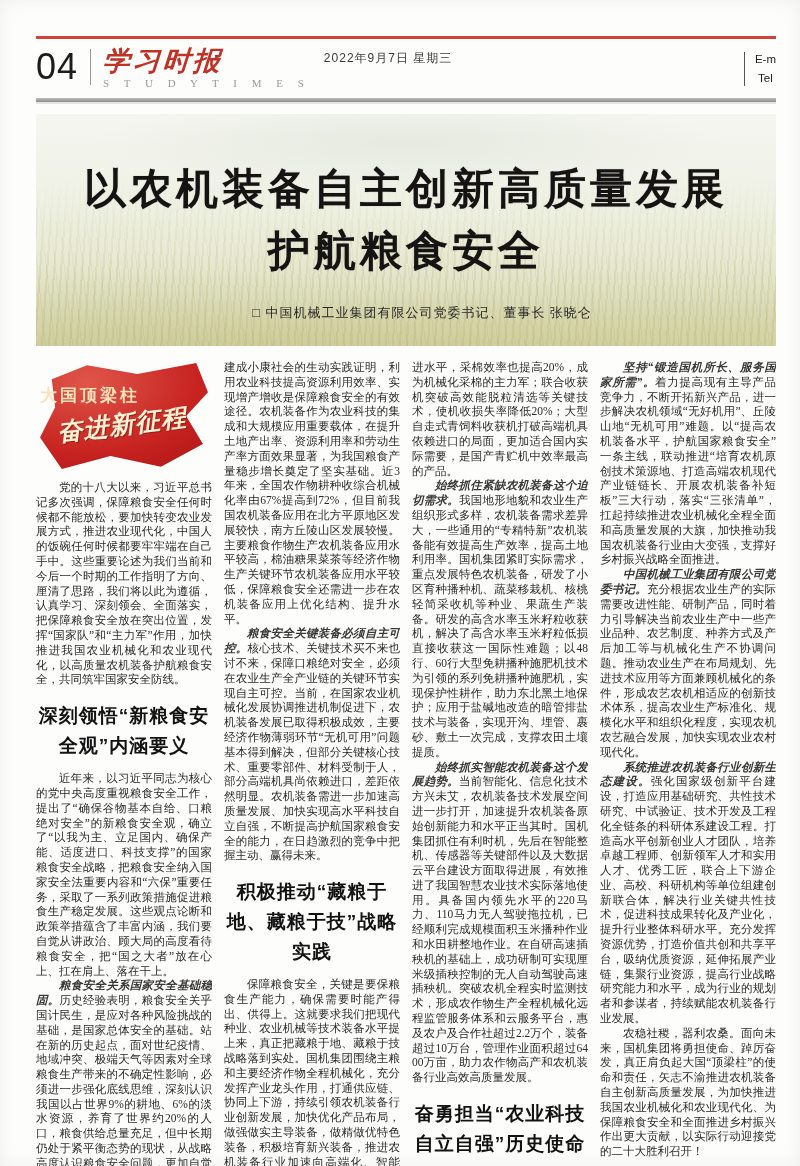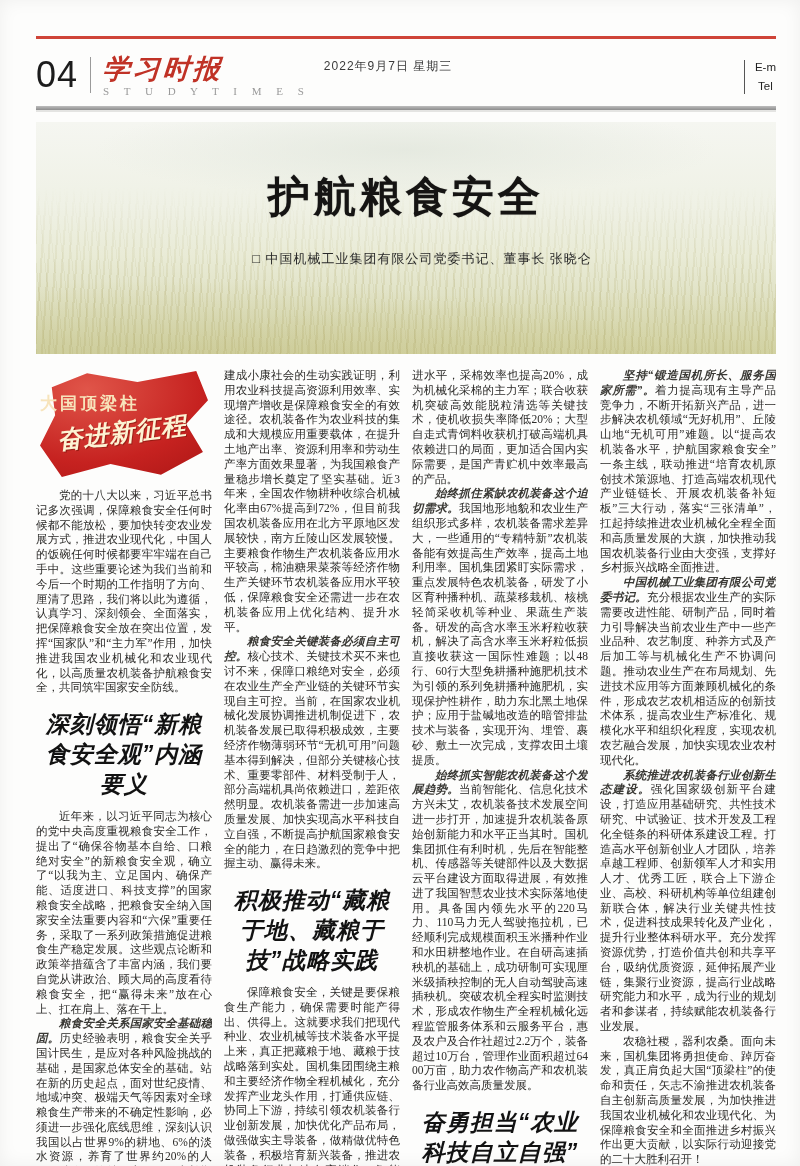"04" .header { margin-top: 16px -> 8px }
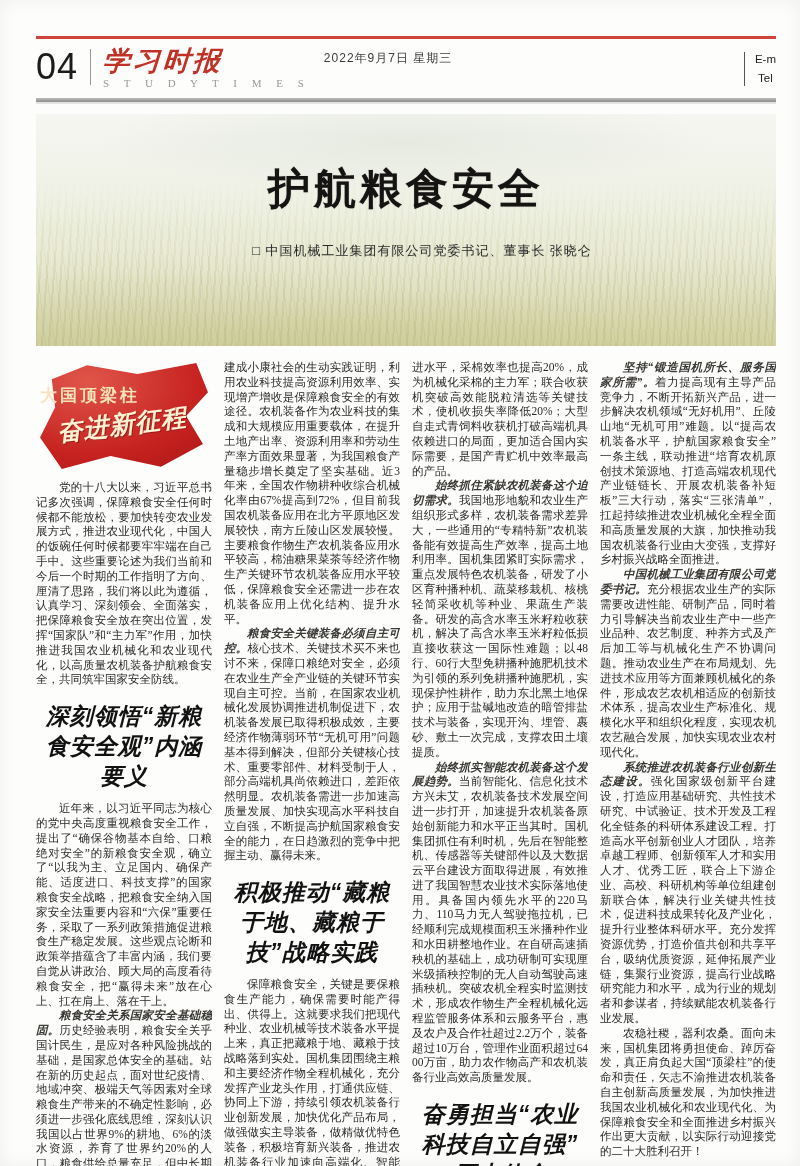"以农机装备自主创新高质量发展" div { html: none -> <div>以农机装备自主创新高质量发展</div> }
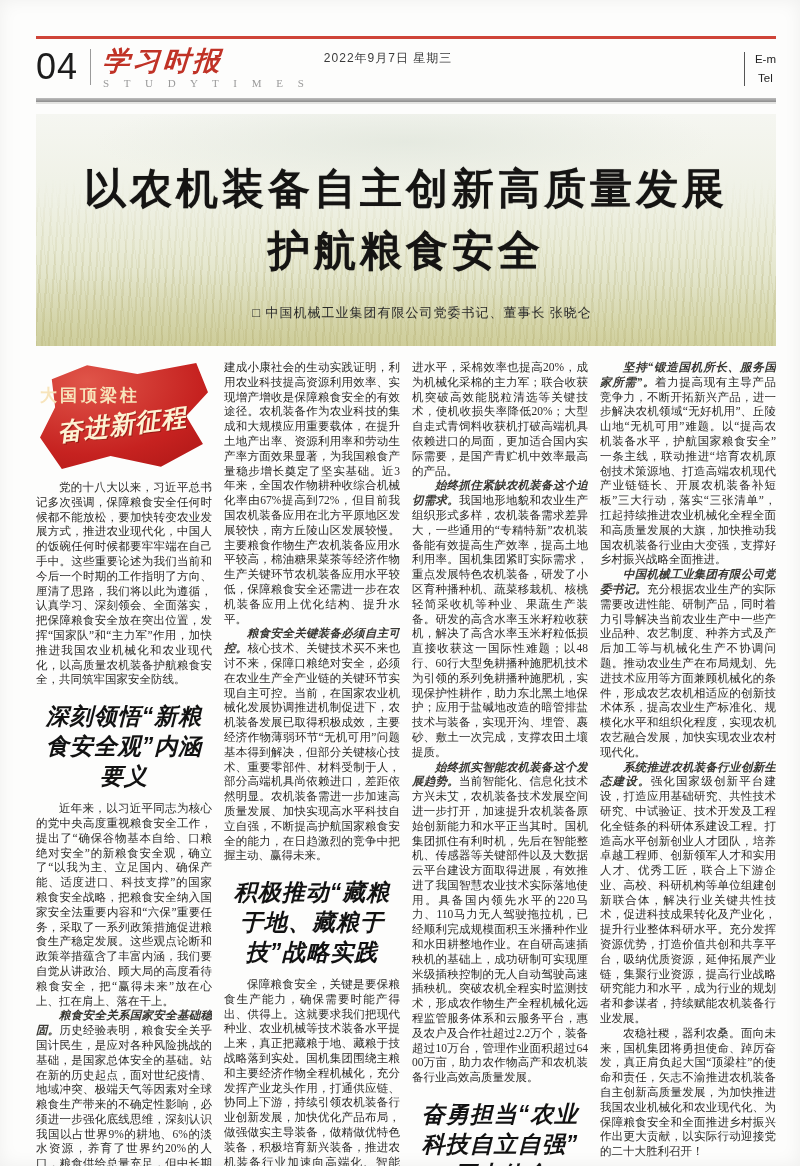"深刻领悟“新粮食安全观”内涵要义" .section { font-size: 23px -> 19px; font-style: italic -> none }
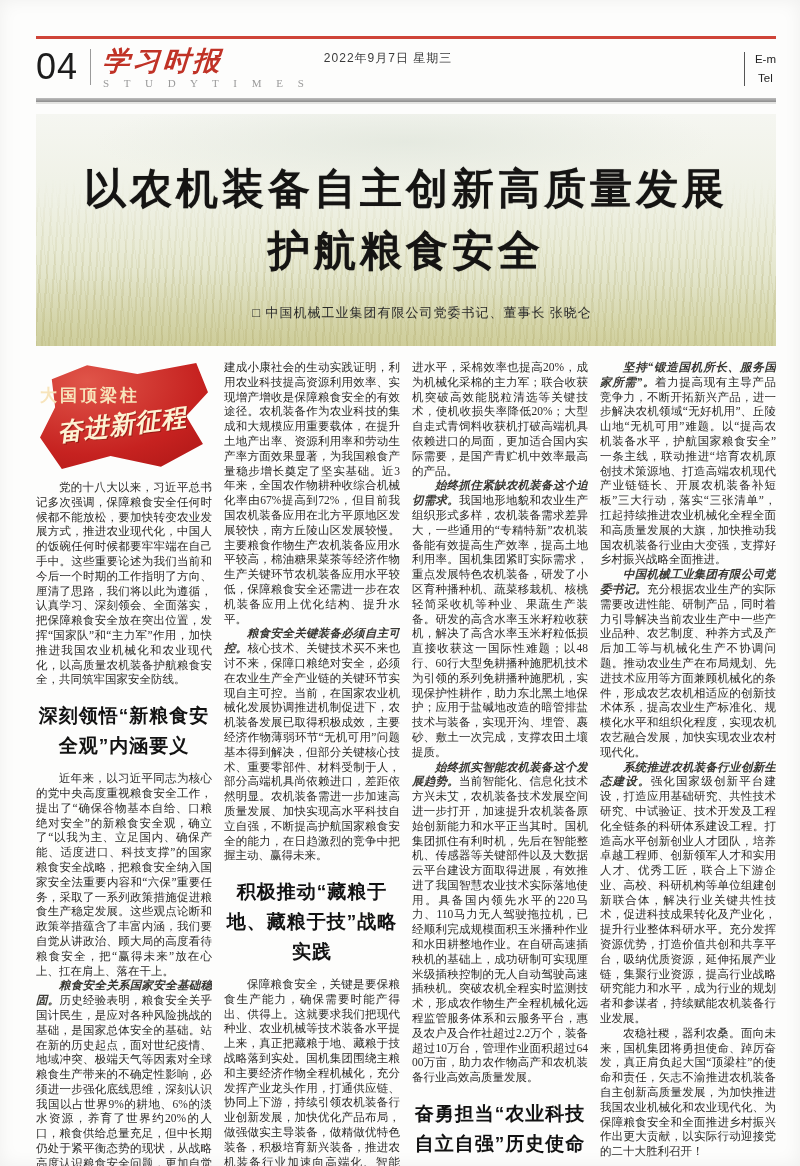"近年来，以习近平同志为核心的党中央高度重视粮食安全工作，提出了“确保谷物基本自给" p { text: 赢得未来 -> 国之大者 }
